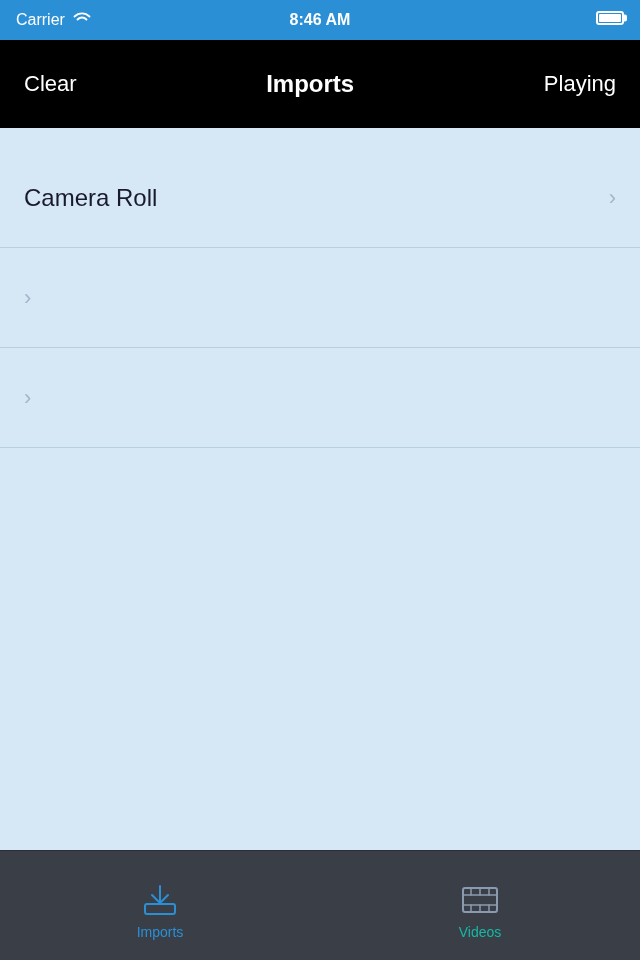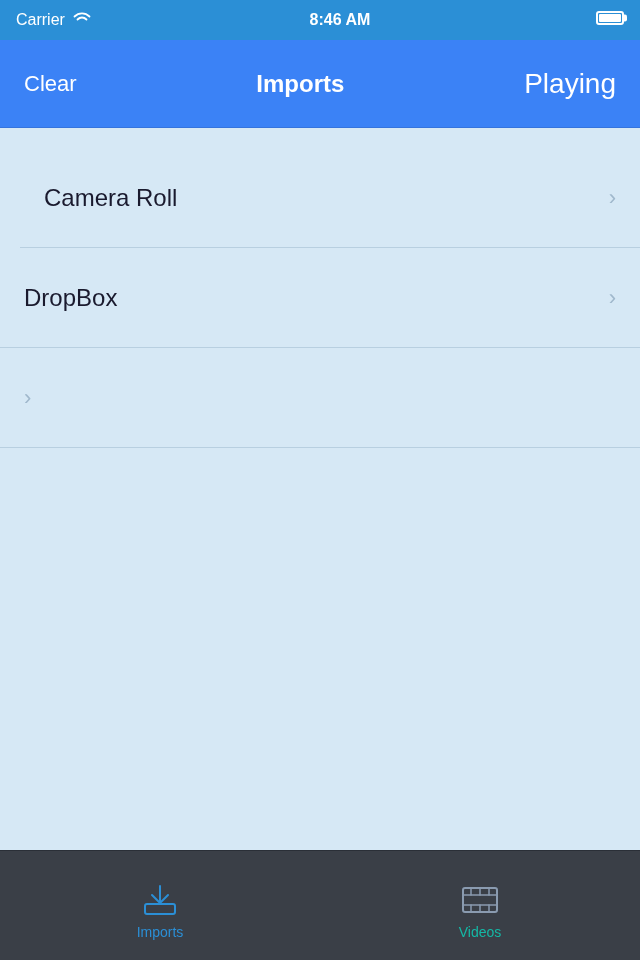"8:46 AM" .status-center { margin-left: 20px -> none }
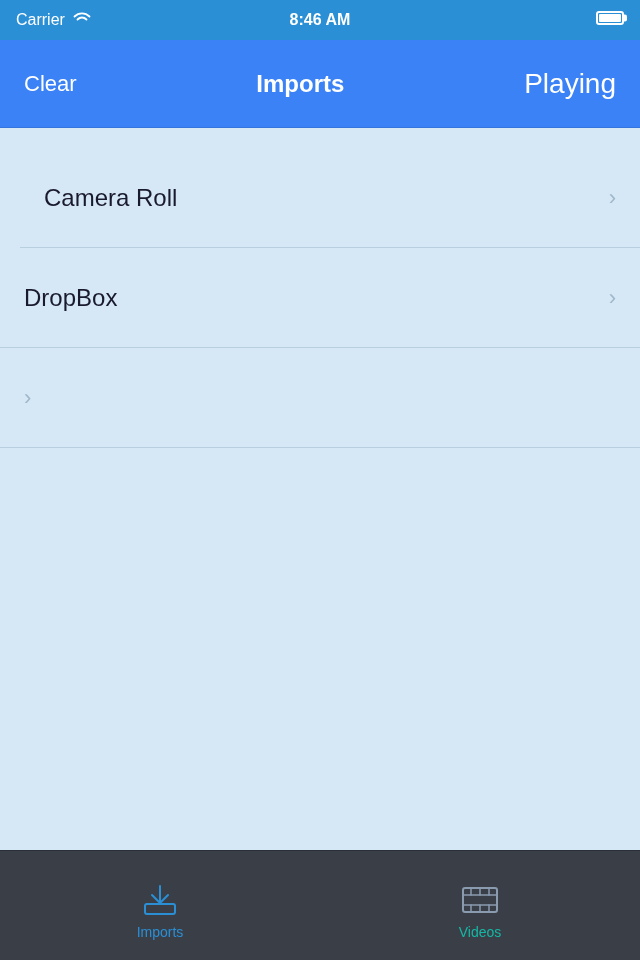"Clear" .nav-bar { background: #3b82f6 -> #000000 }
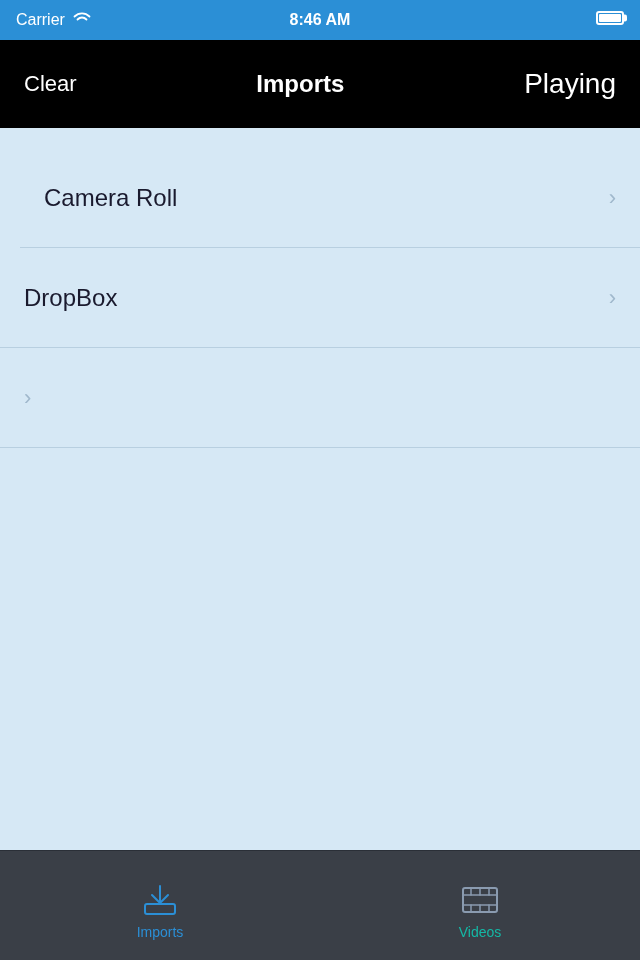"Playing" .nav-right { font-size: 28px -> 22px }
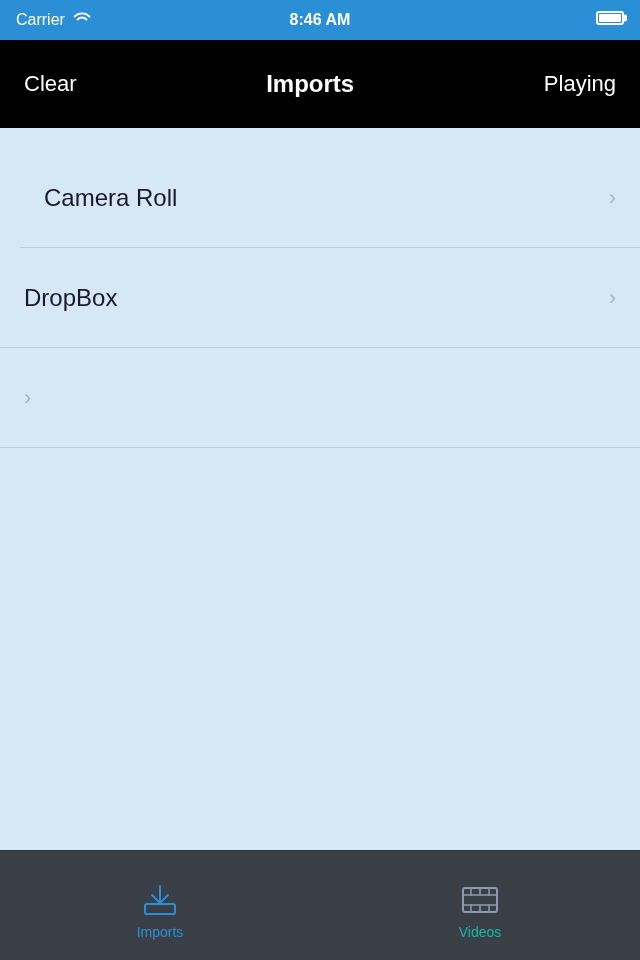"Camera Roll" .list-item:first-child { margin-left: 20px -> none }
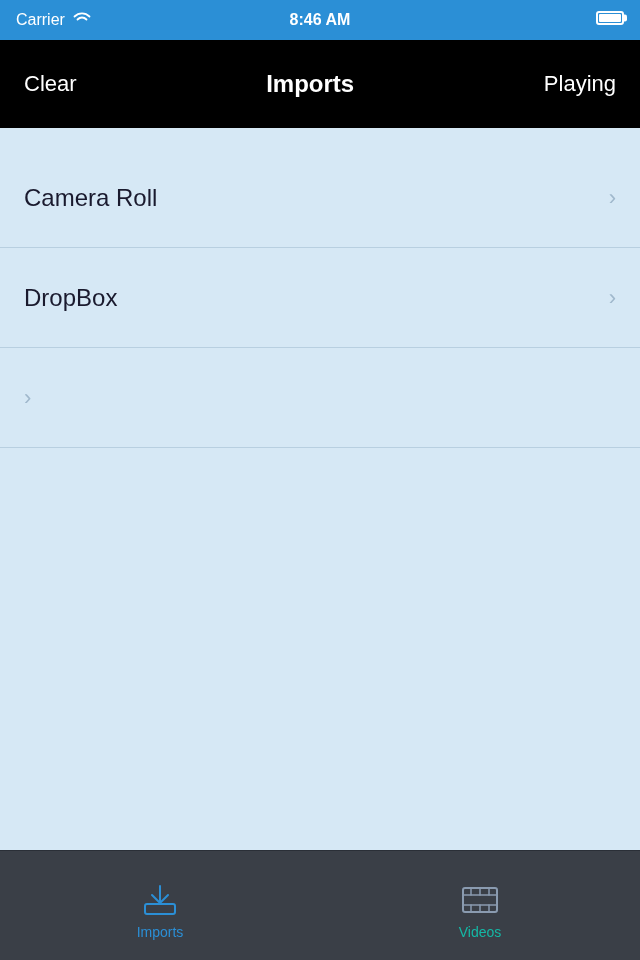"DropBox" span.list-item-label { html: <span>DropBox</span> -> none }
